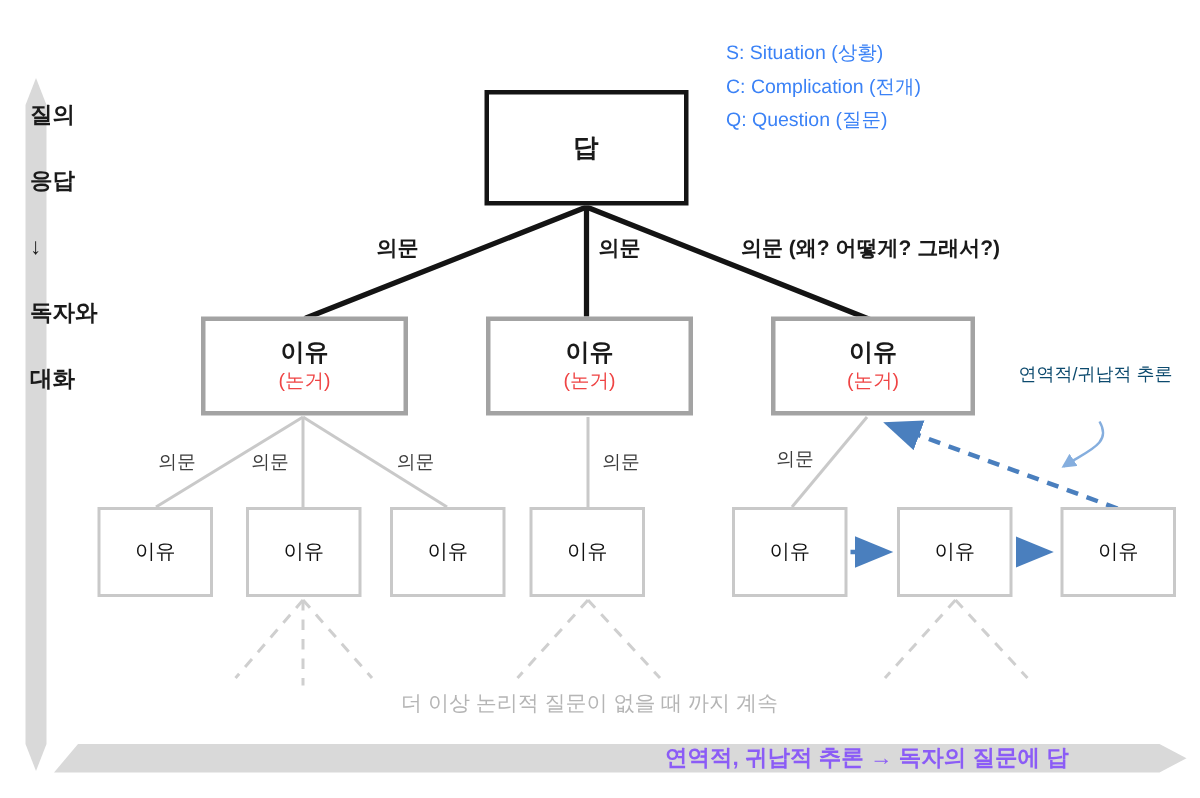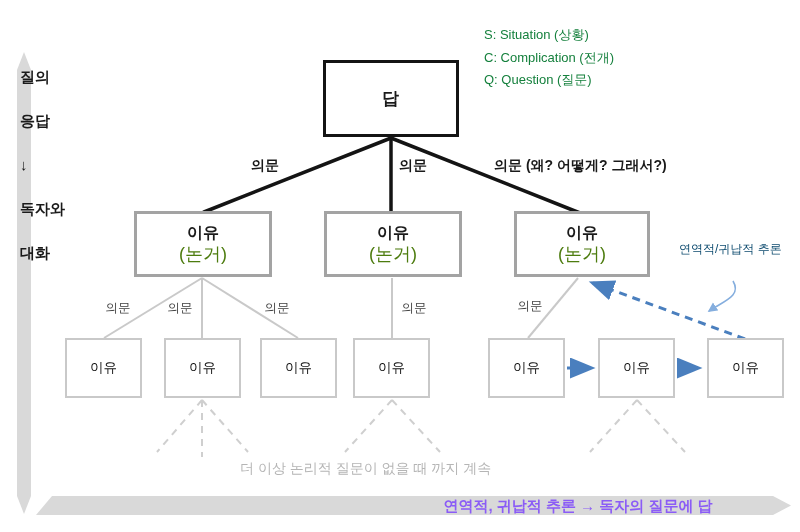"S: Situation (상황)" .intro-legend .itm { color: #15803d -> #3b82f6 }
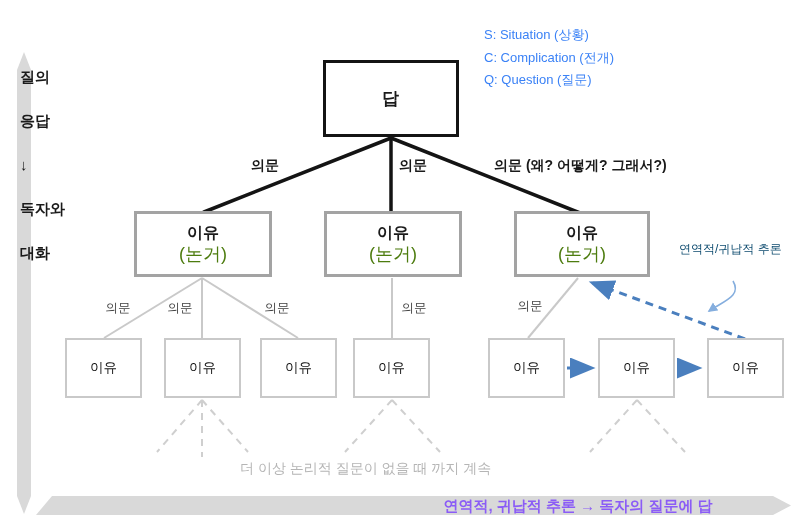"(논거)" .reason-box .sub { color: #4d7c0f -> #ef4444; font-size: 18px -> 13px }
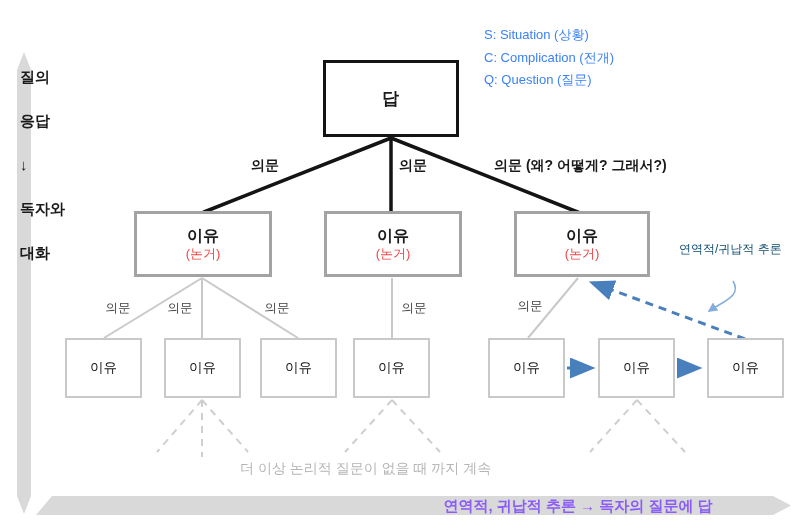"더 이상 논리적 질문이 없을" .continue-note { text-align: none -> center }
